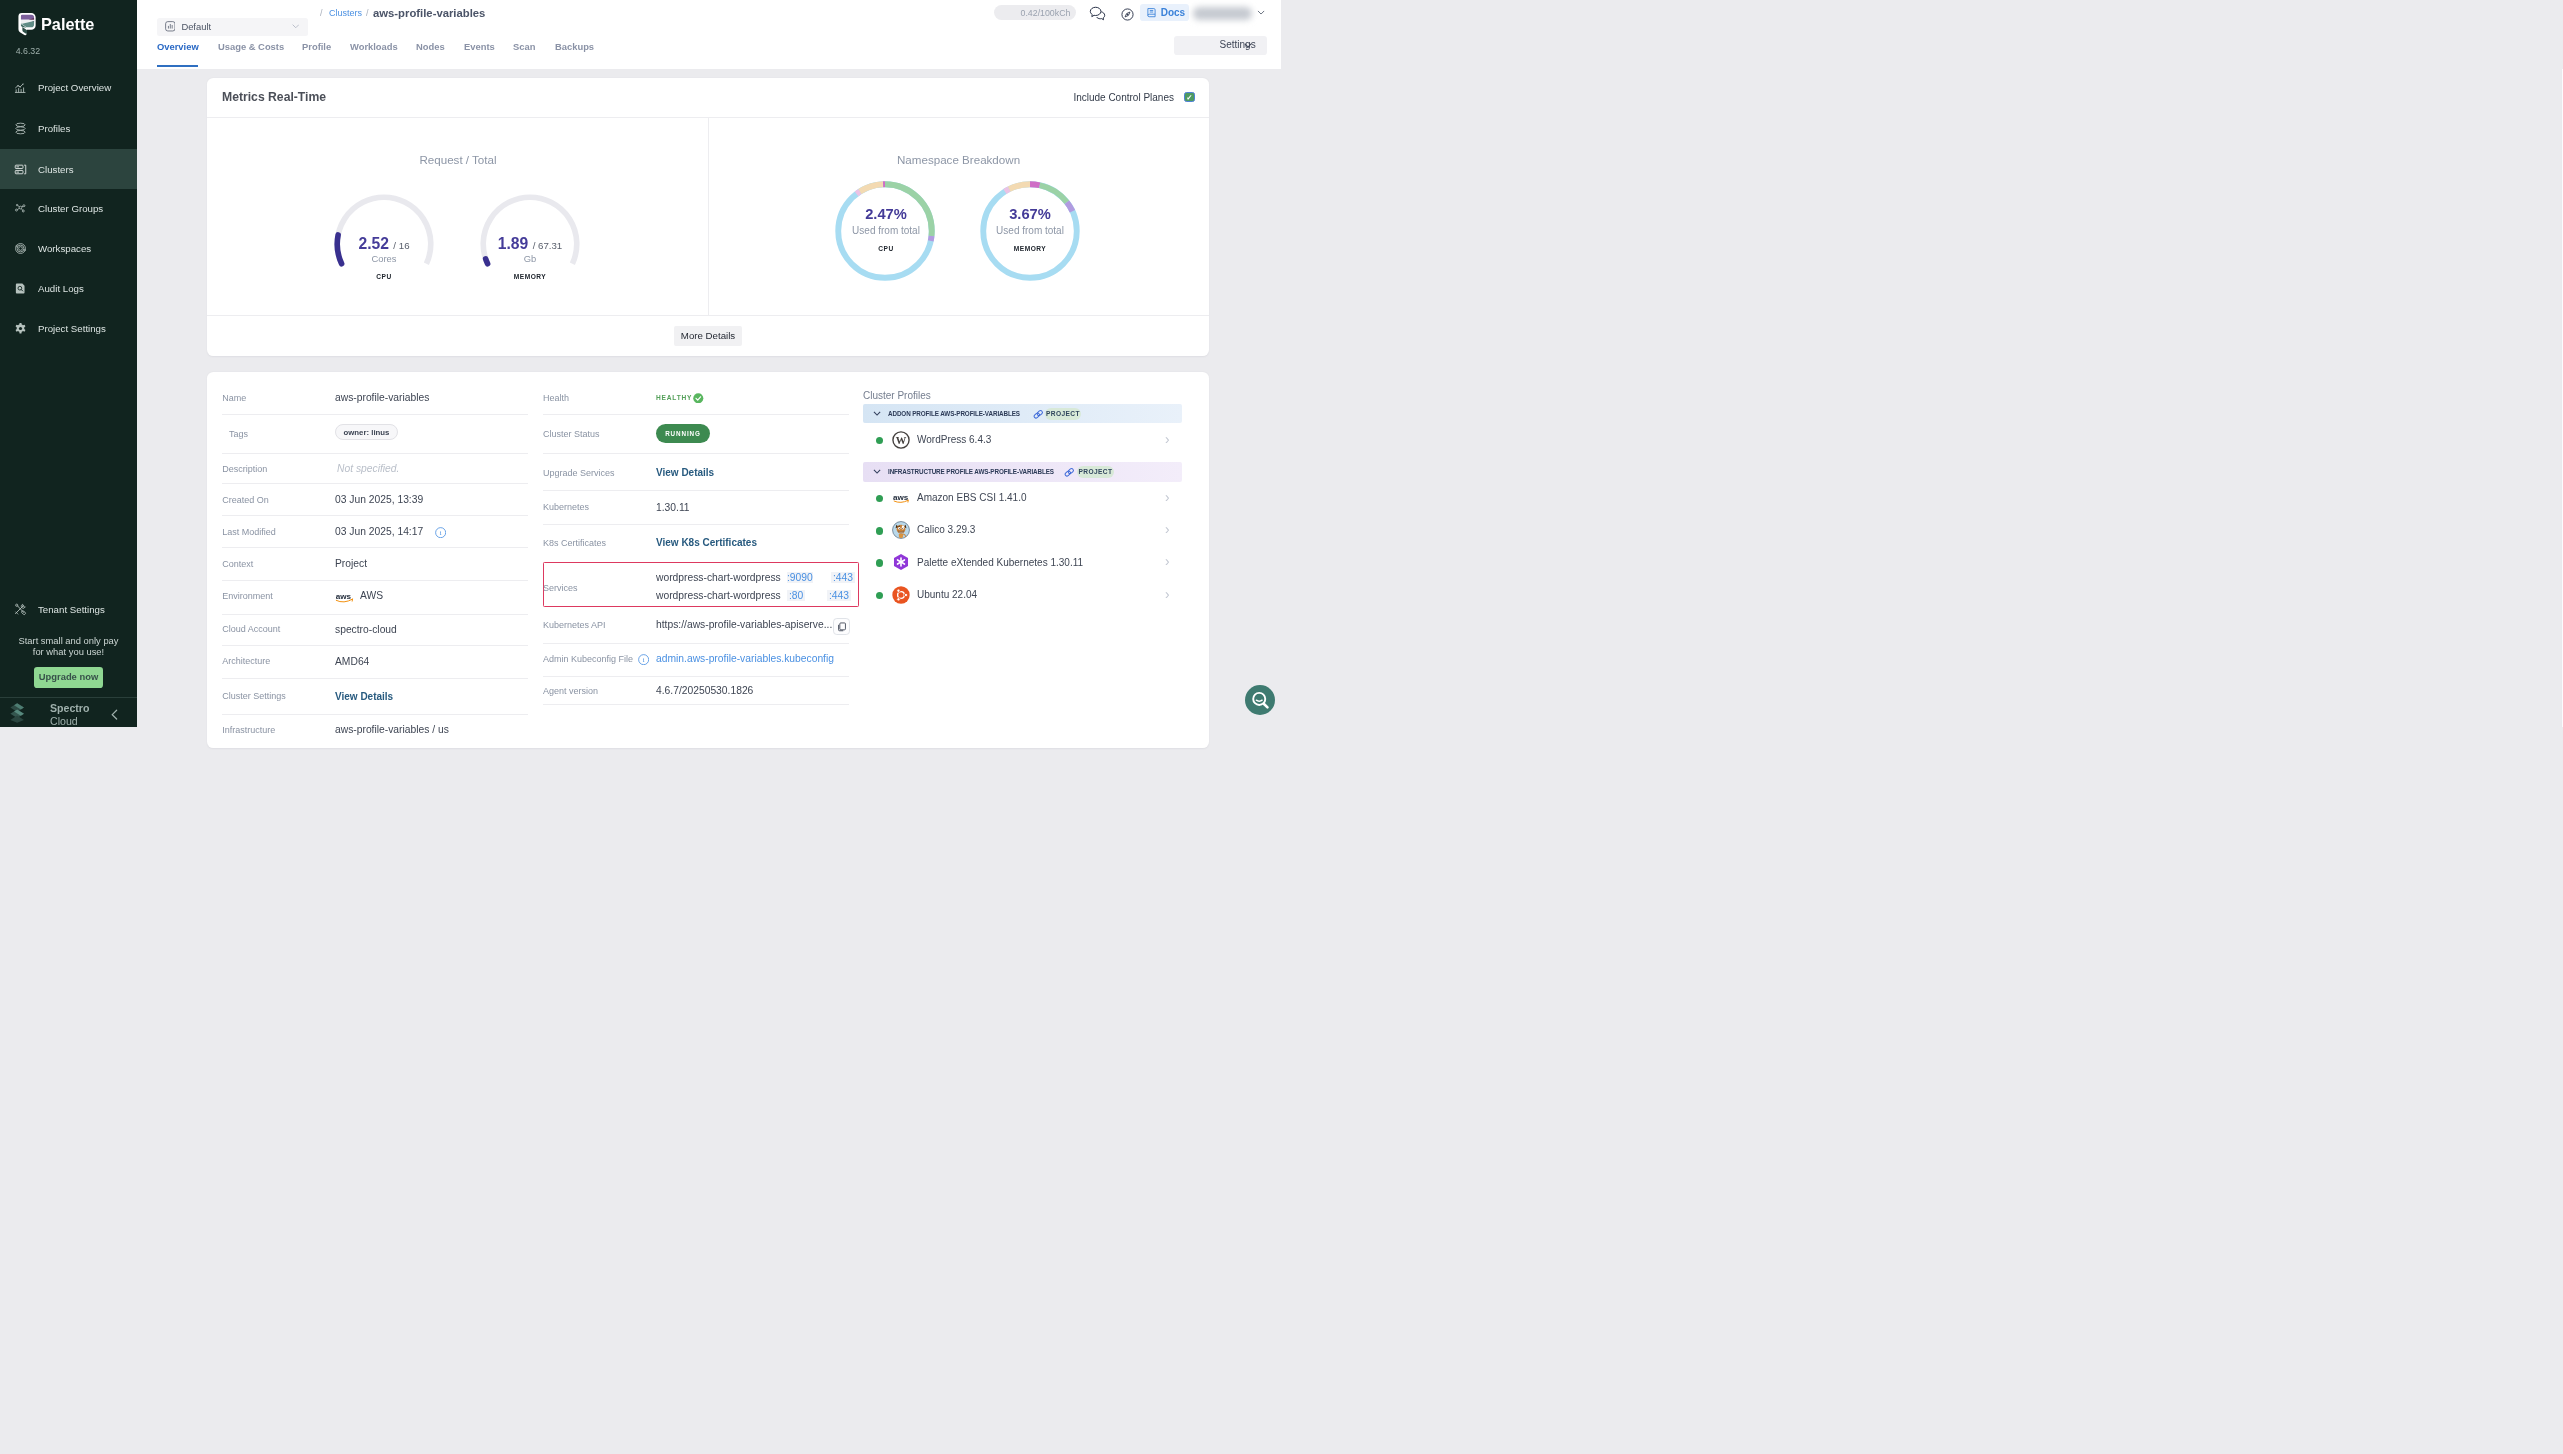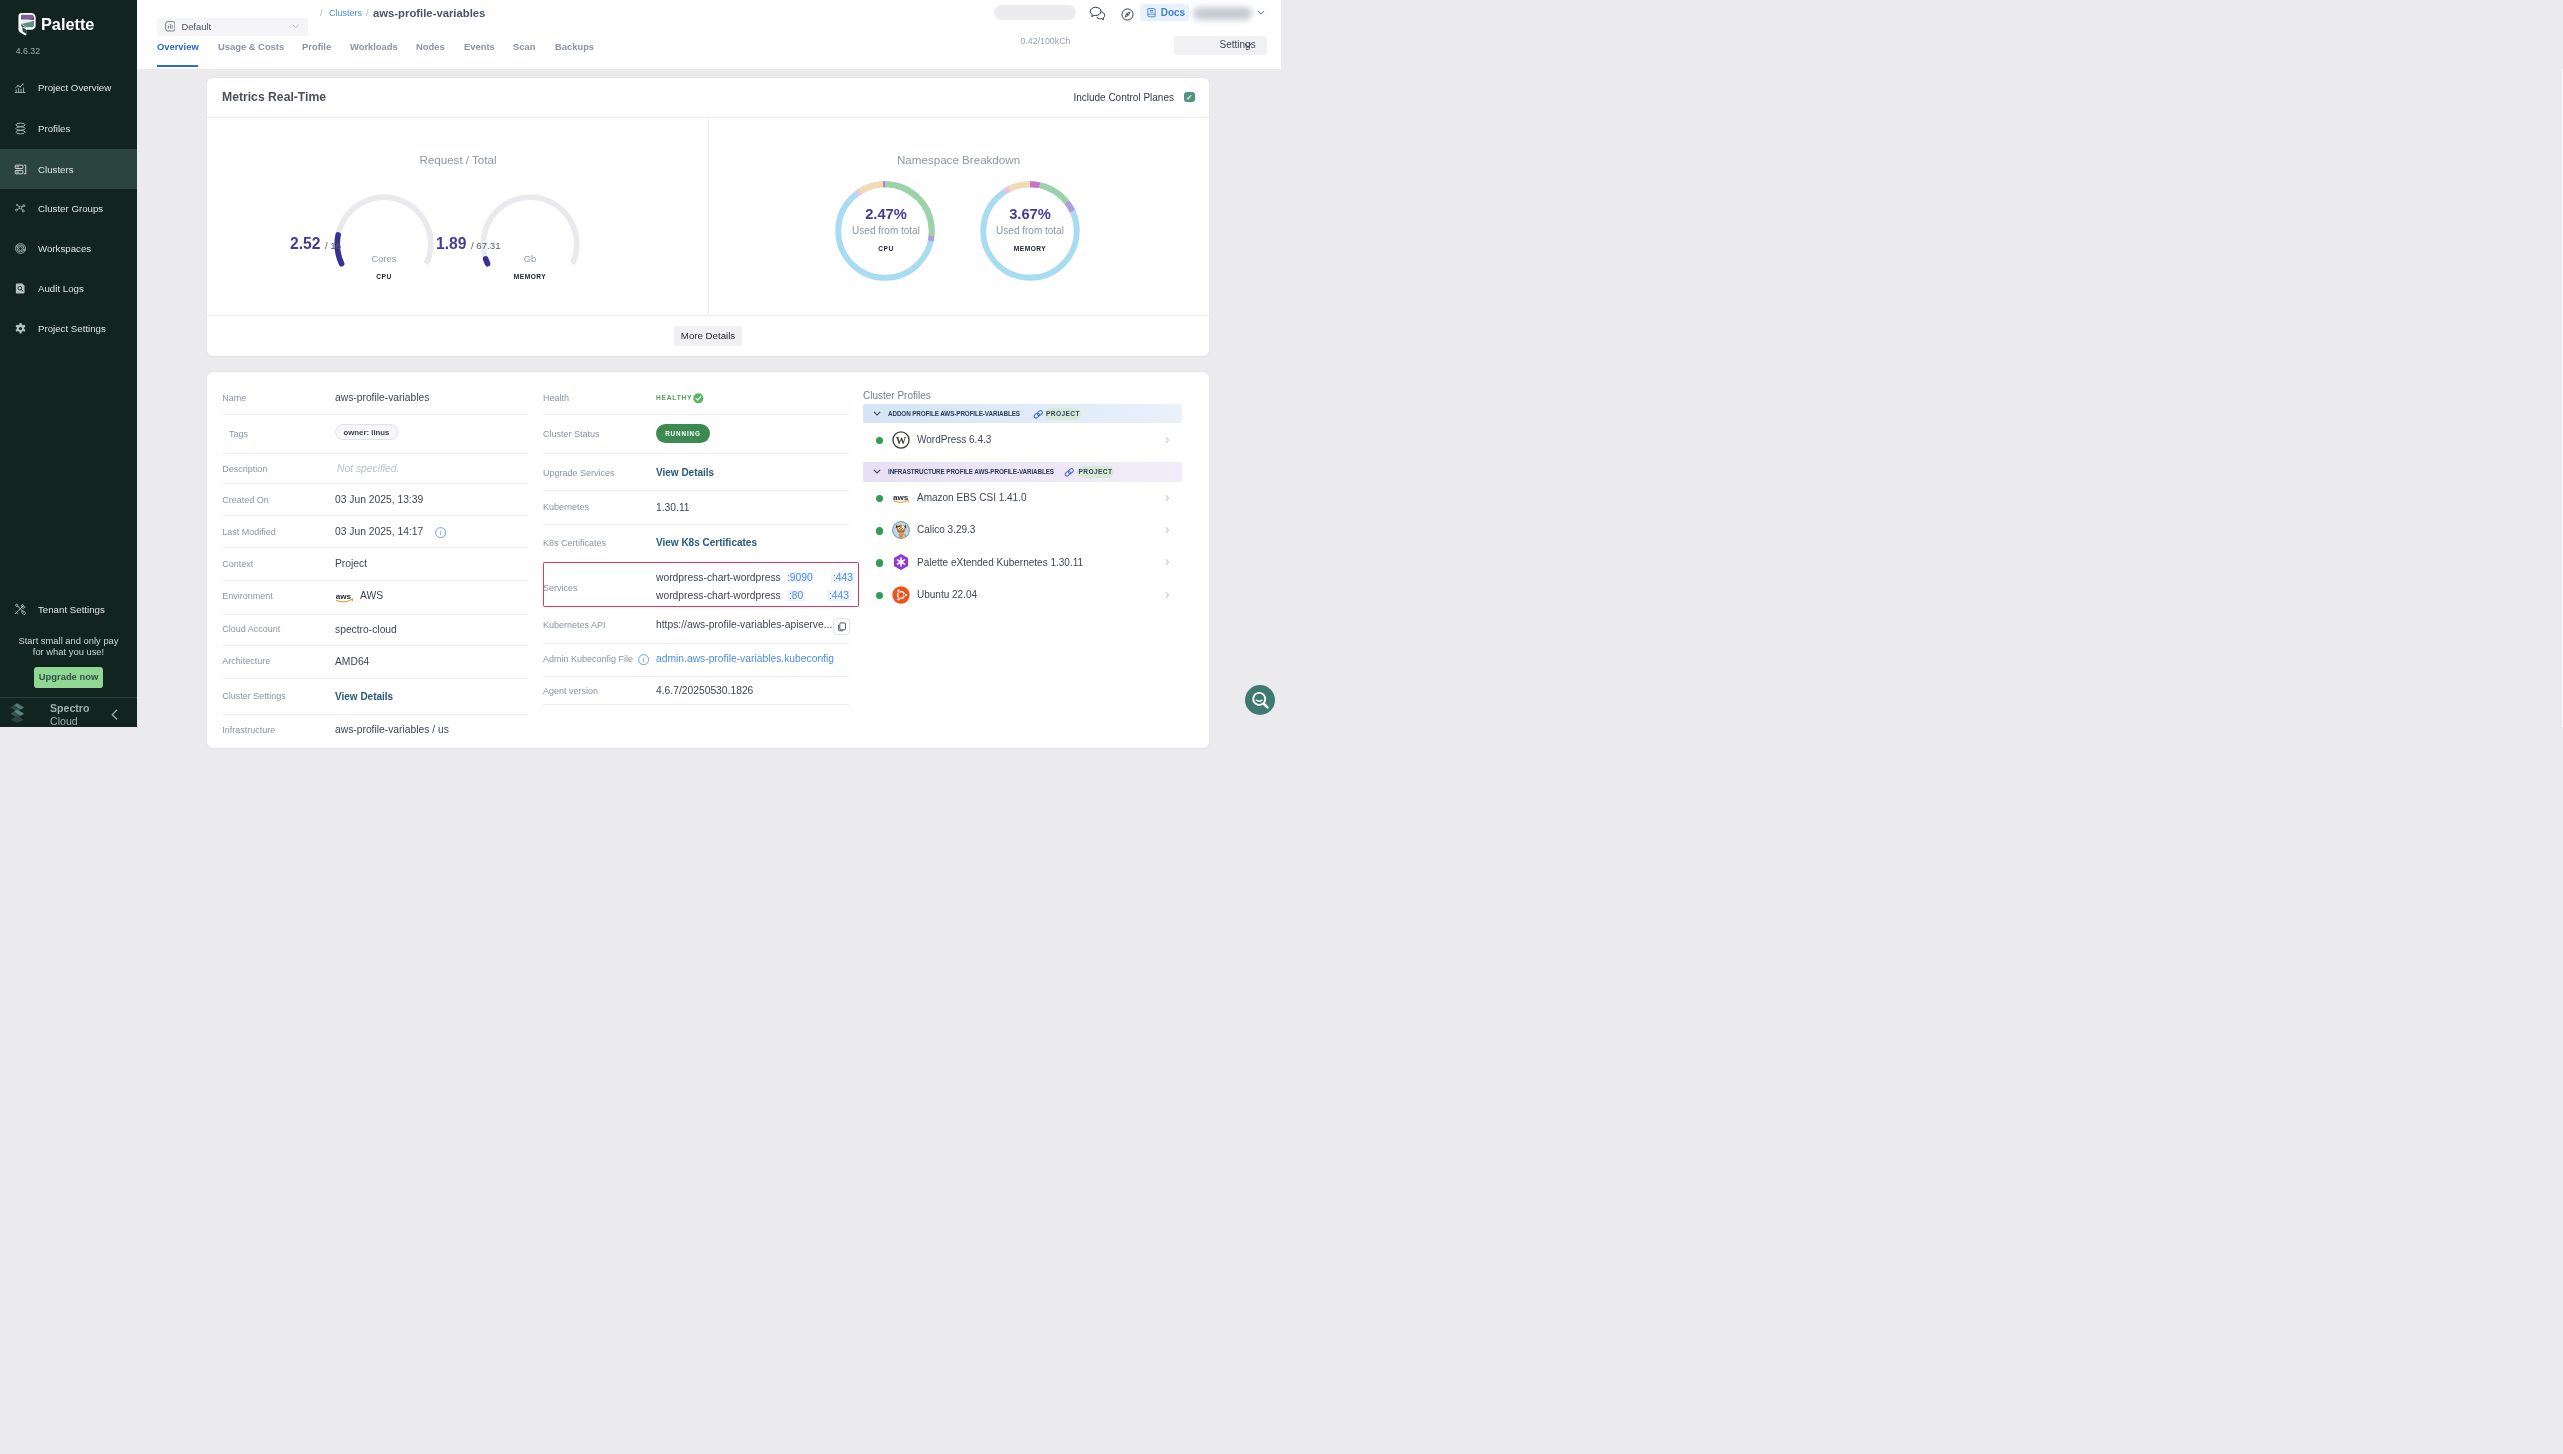"0.42/100kCh" #usagepill span { margin-top: 28px -> none }
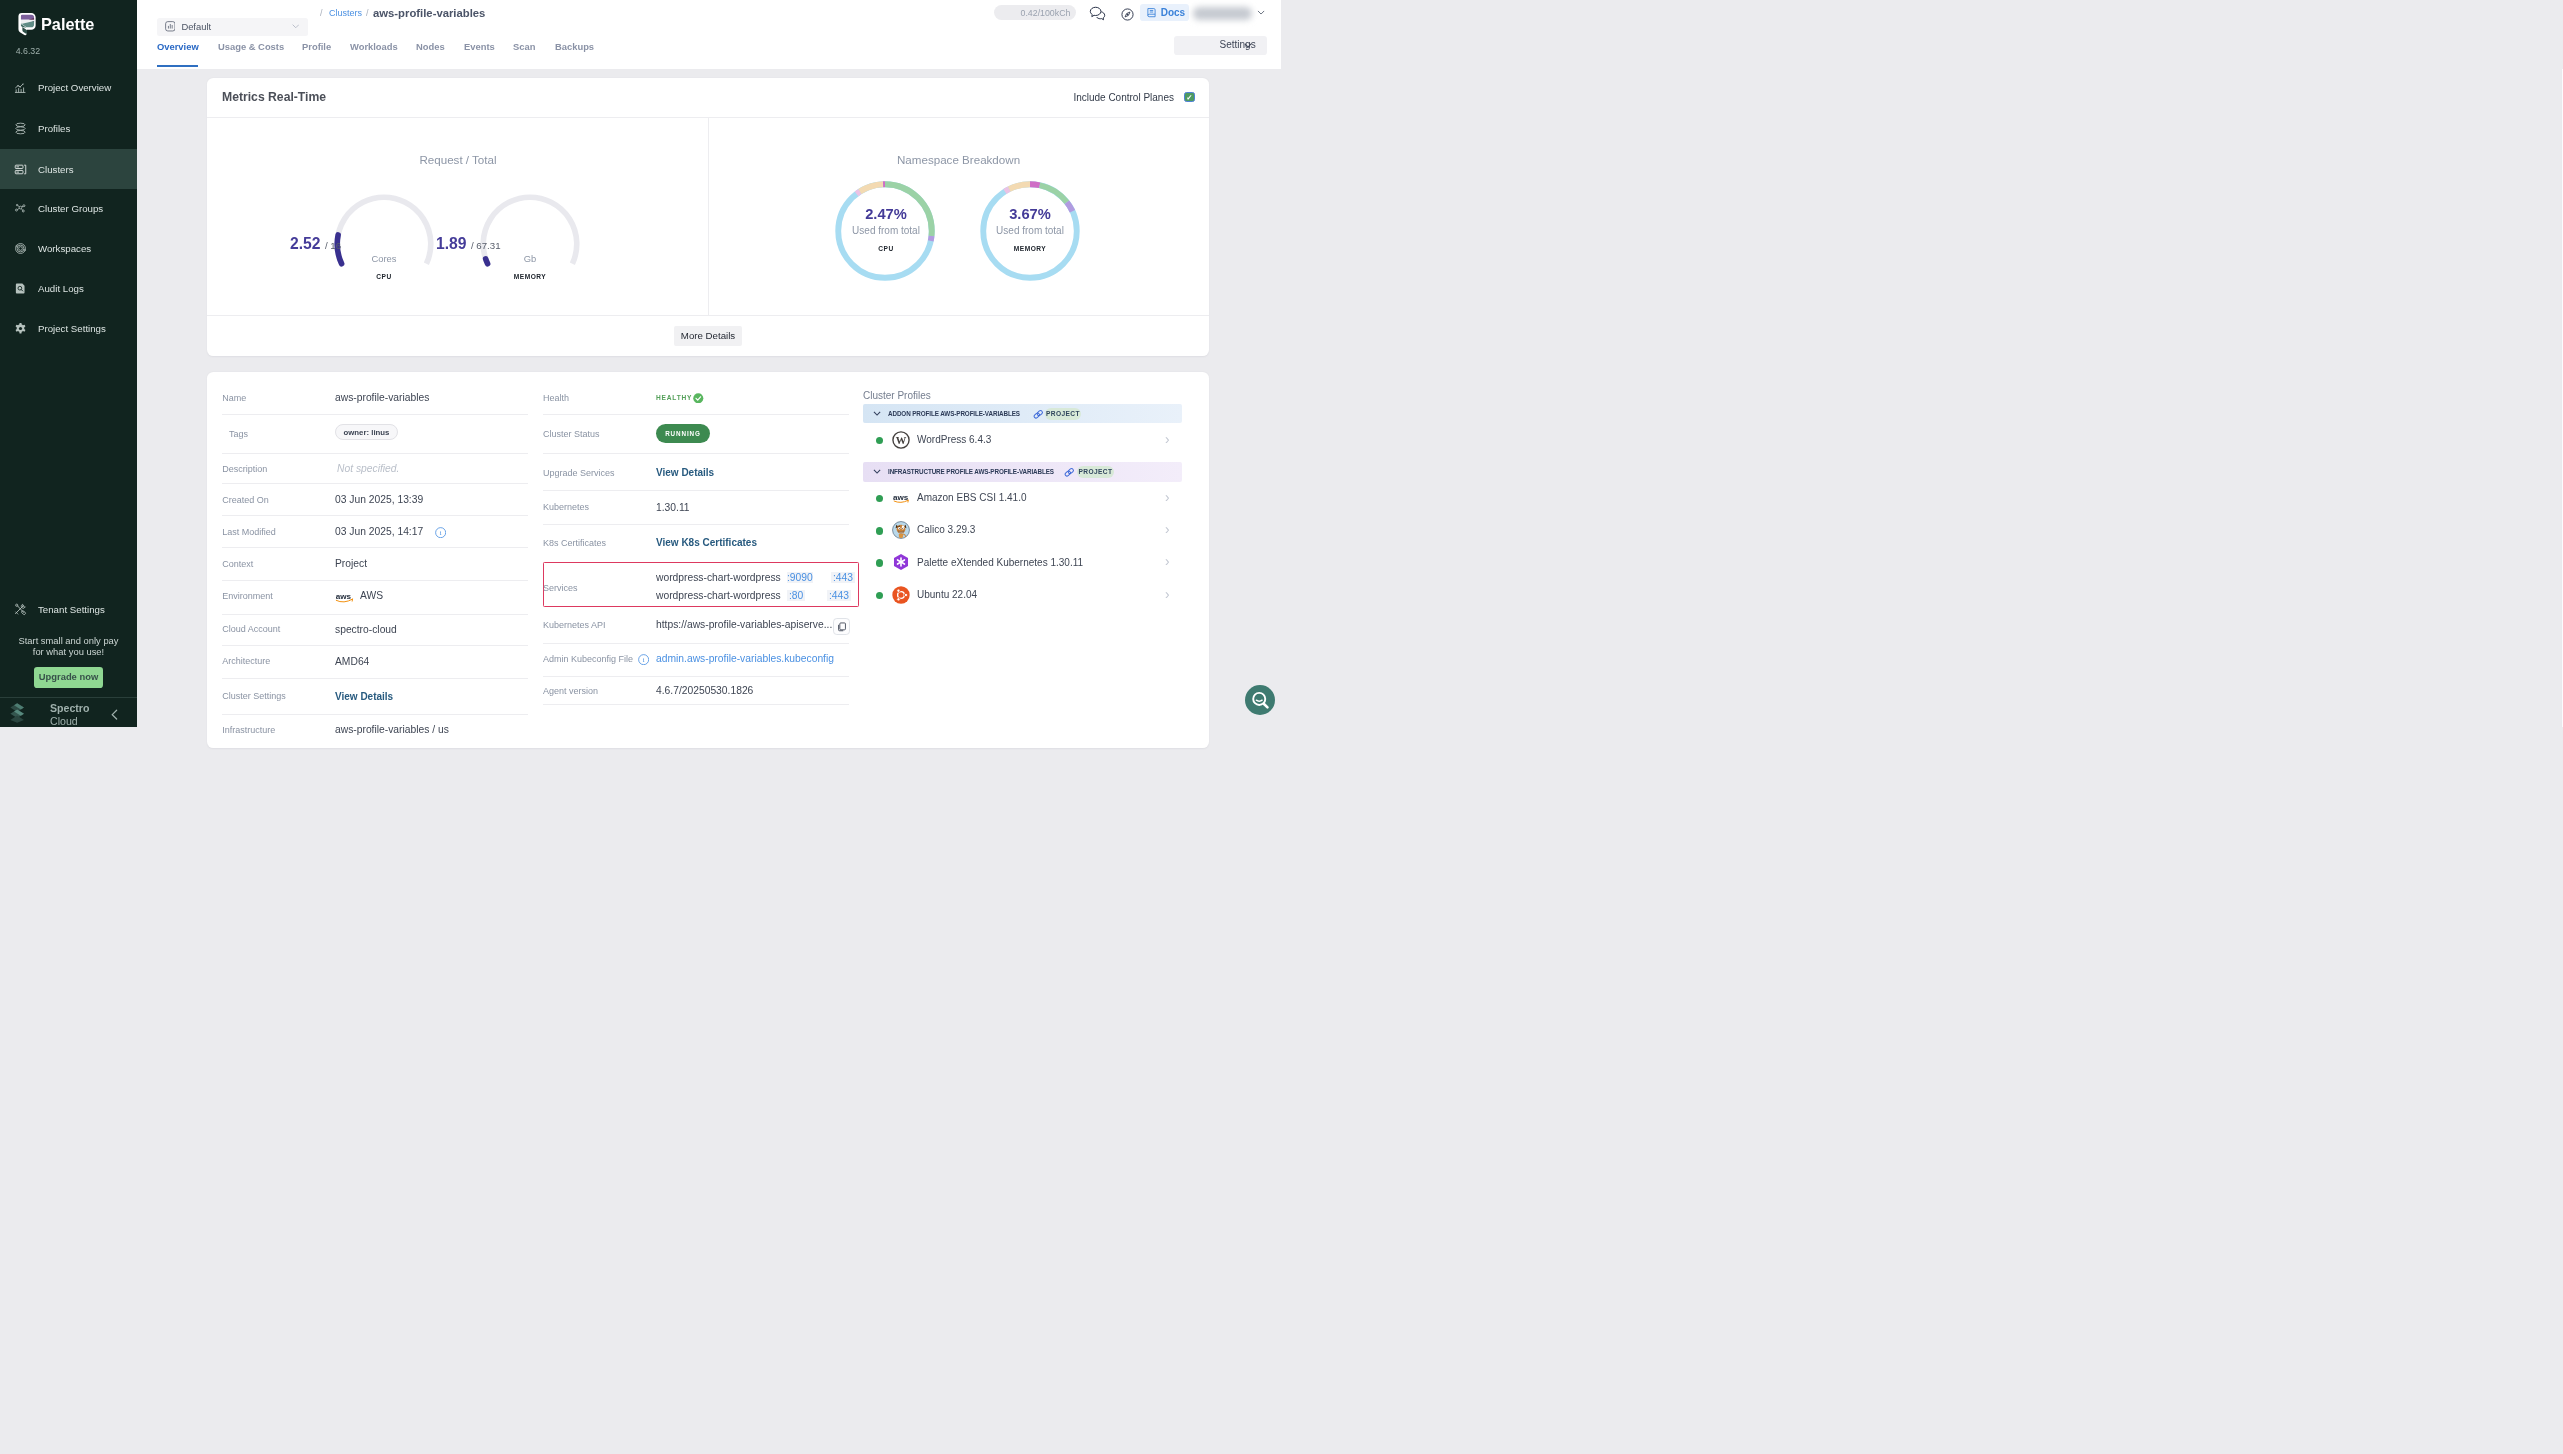"2.52 / 16" .gnum { text-align: left -> center }
